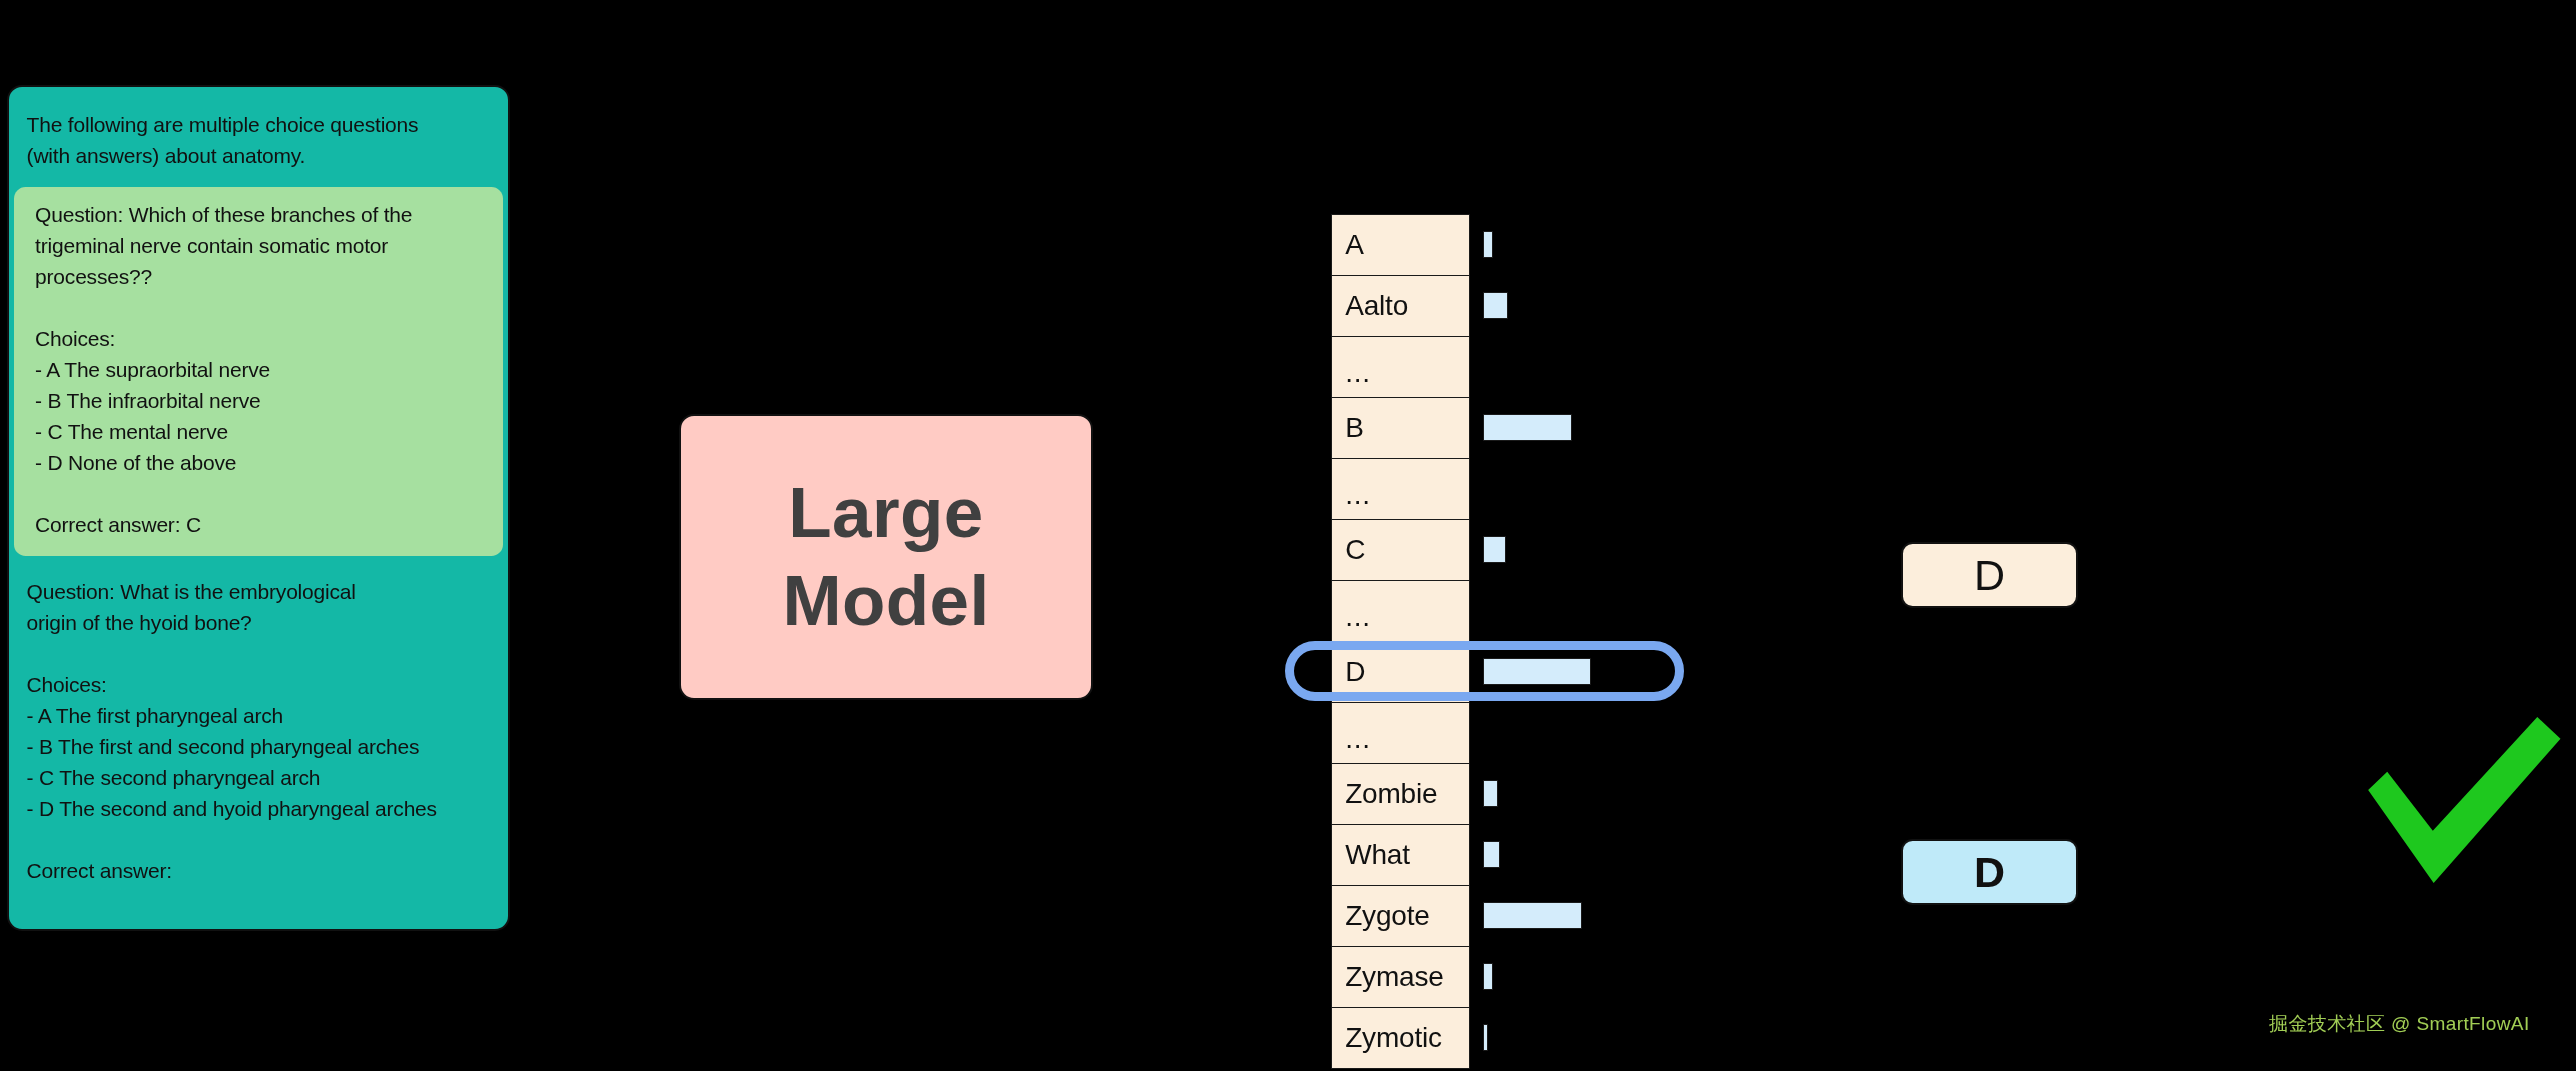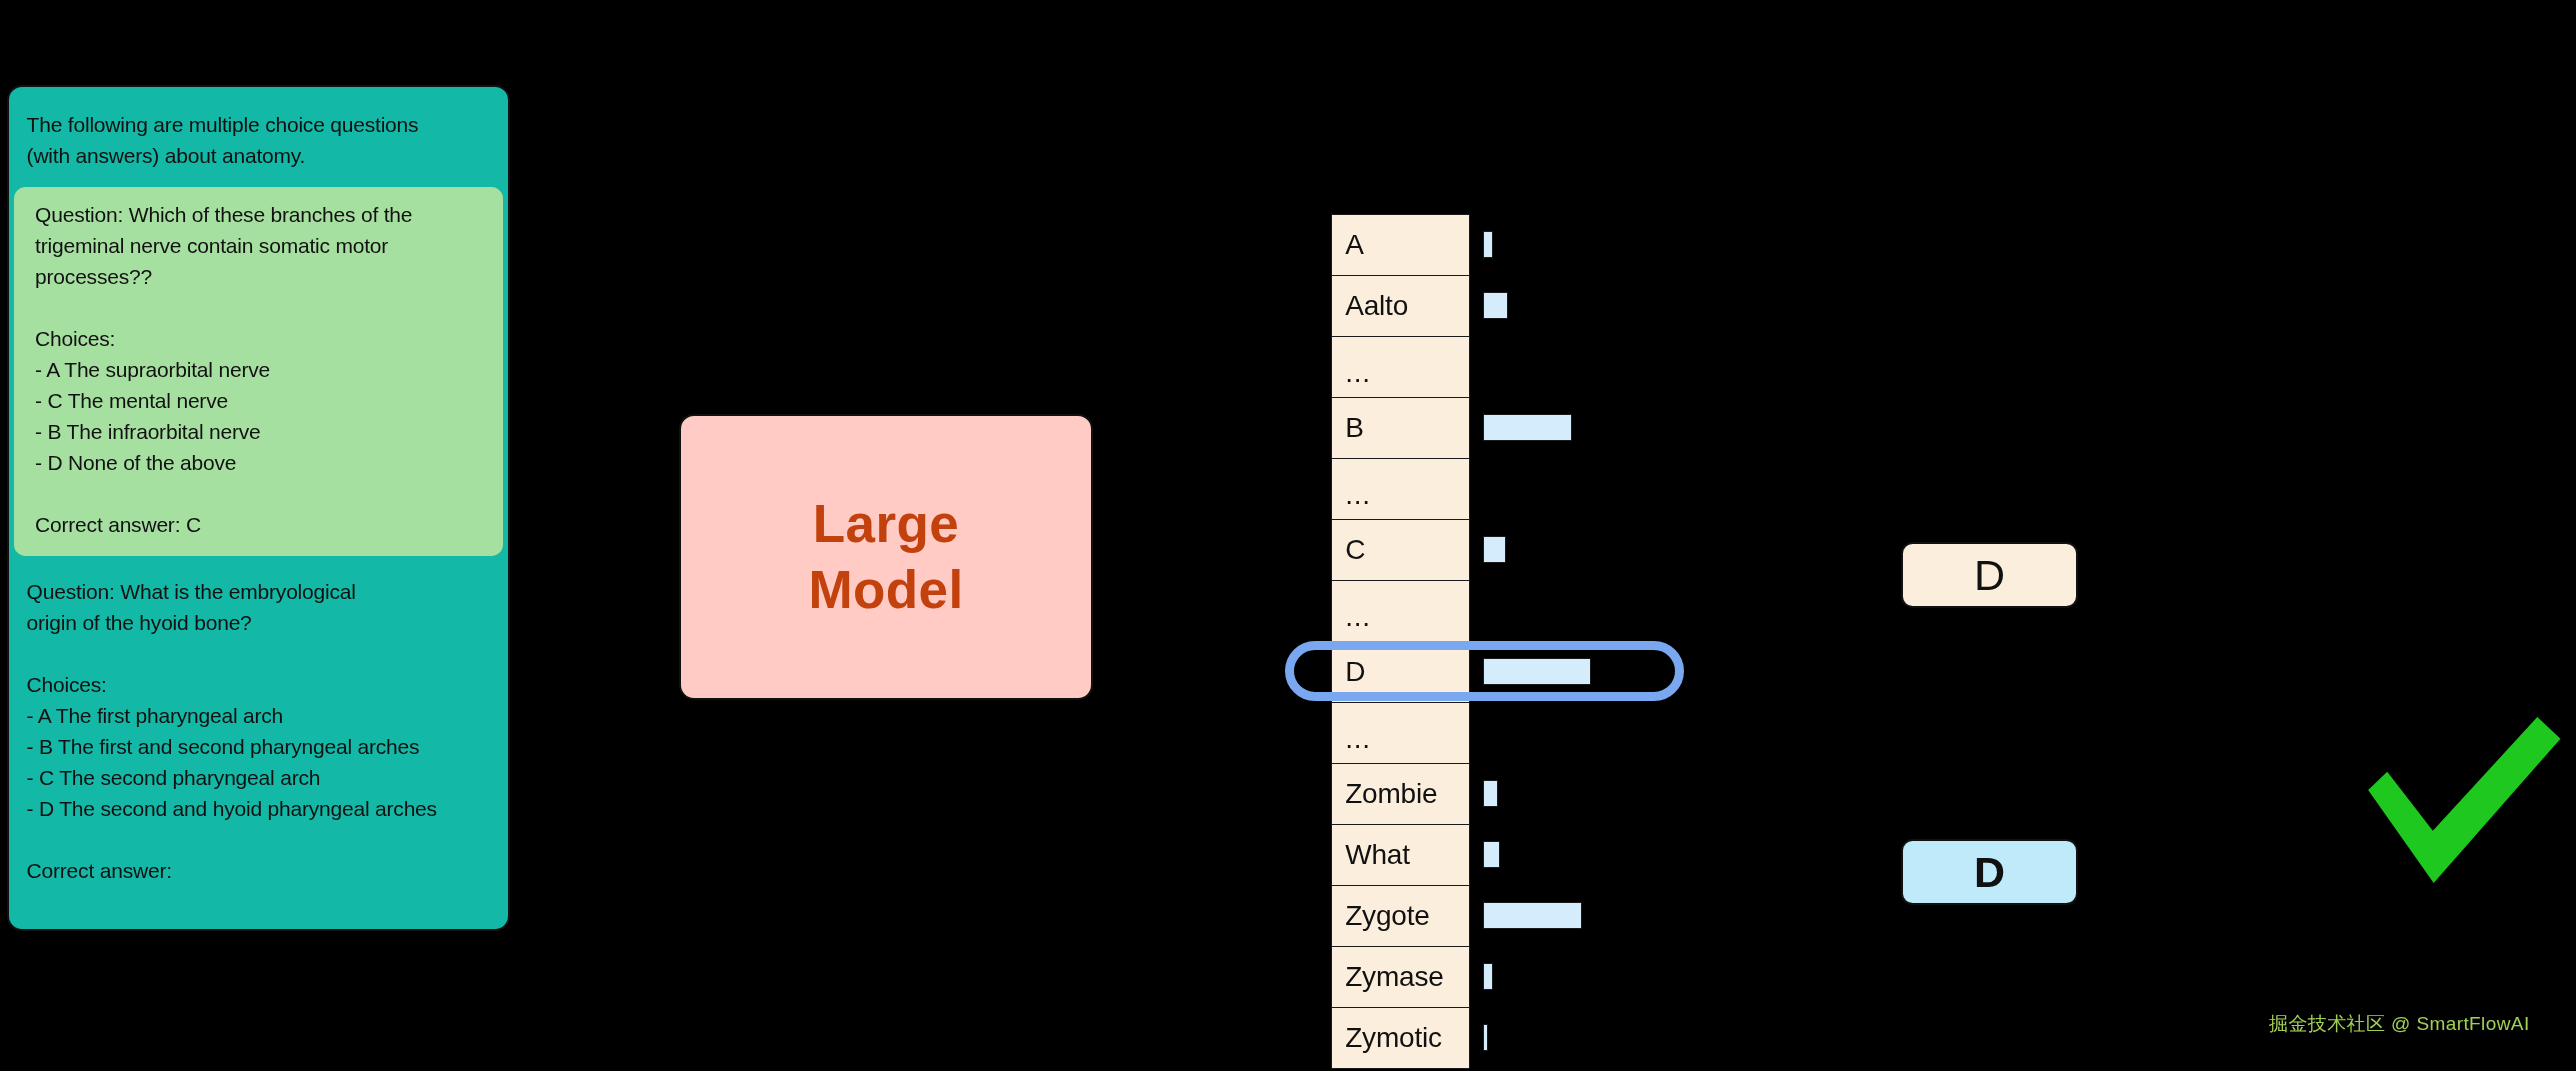"- C The mental nerve" div.prompt-block { order: before "- B The infraorbital nerve" -> after "- B The infraorbital nerve" }
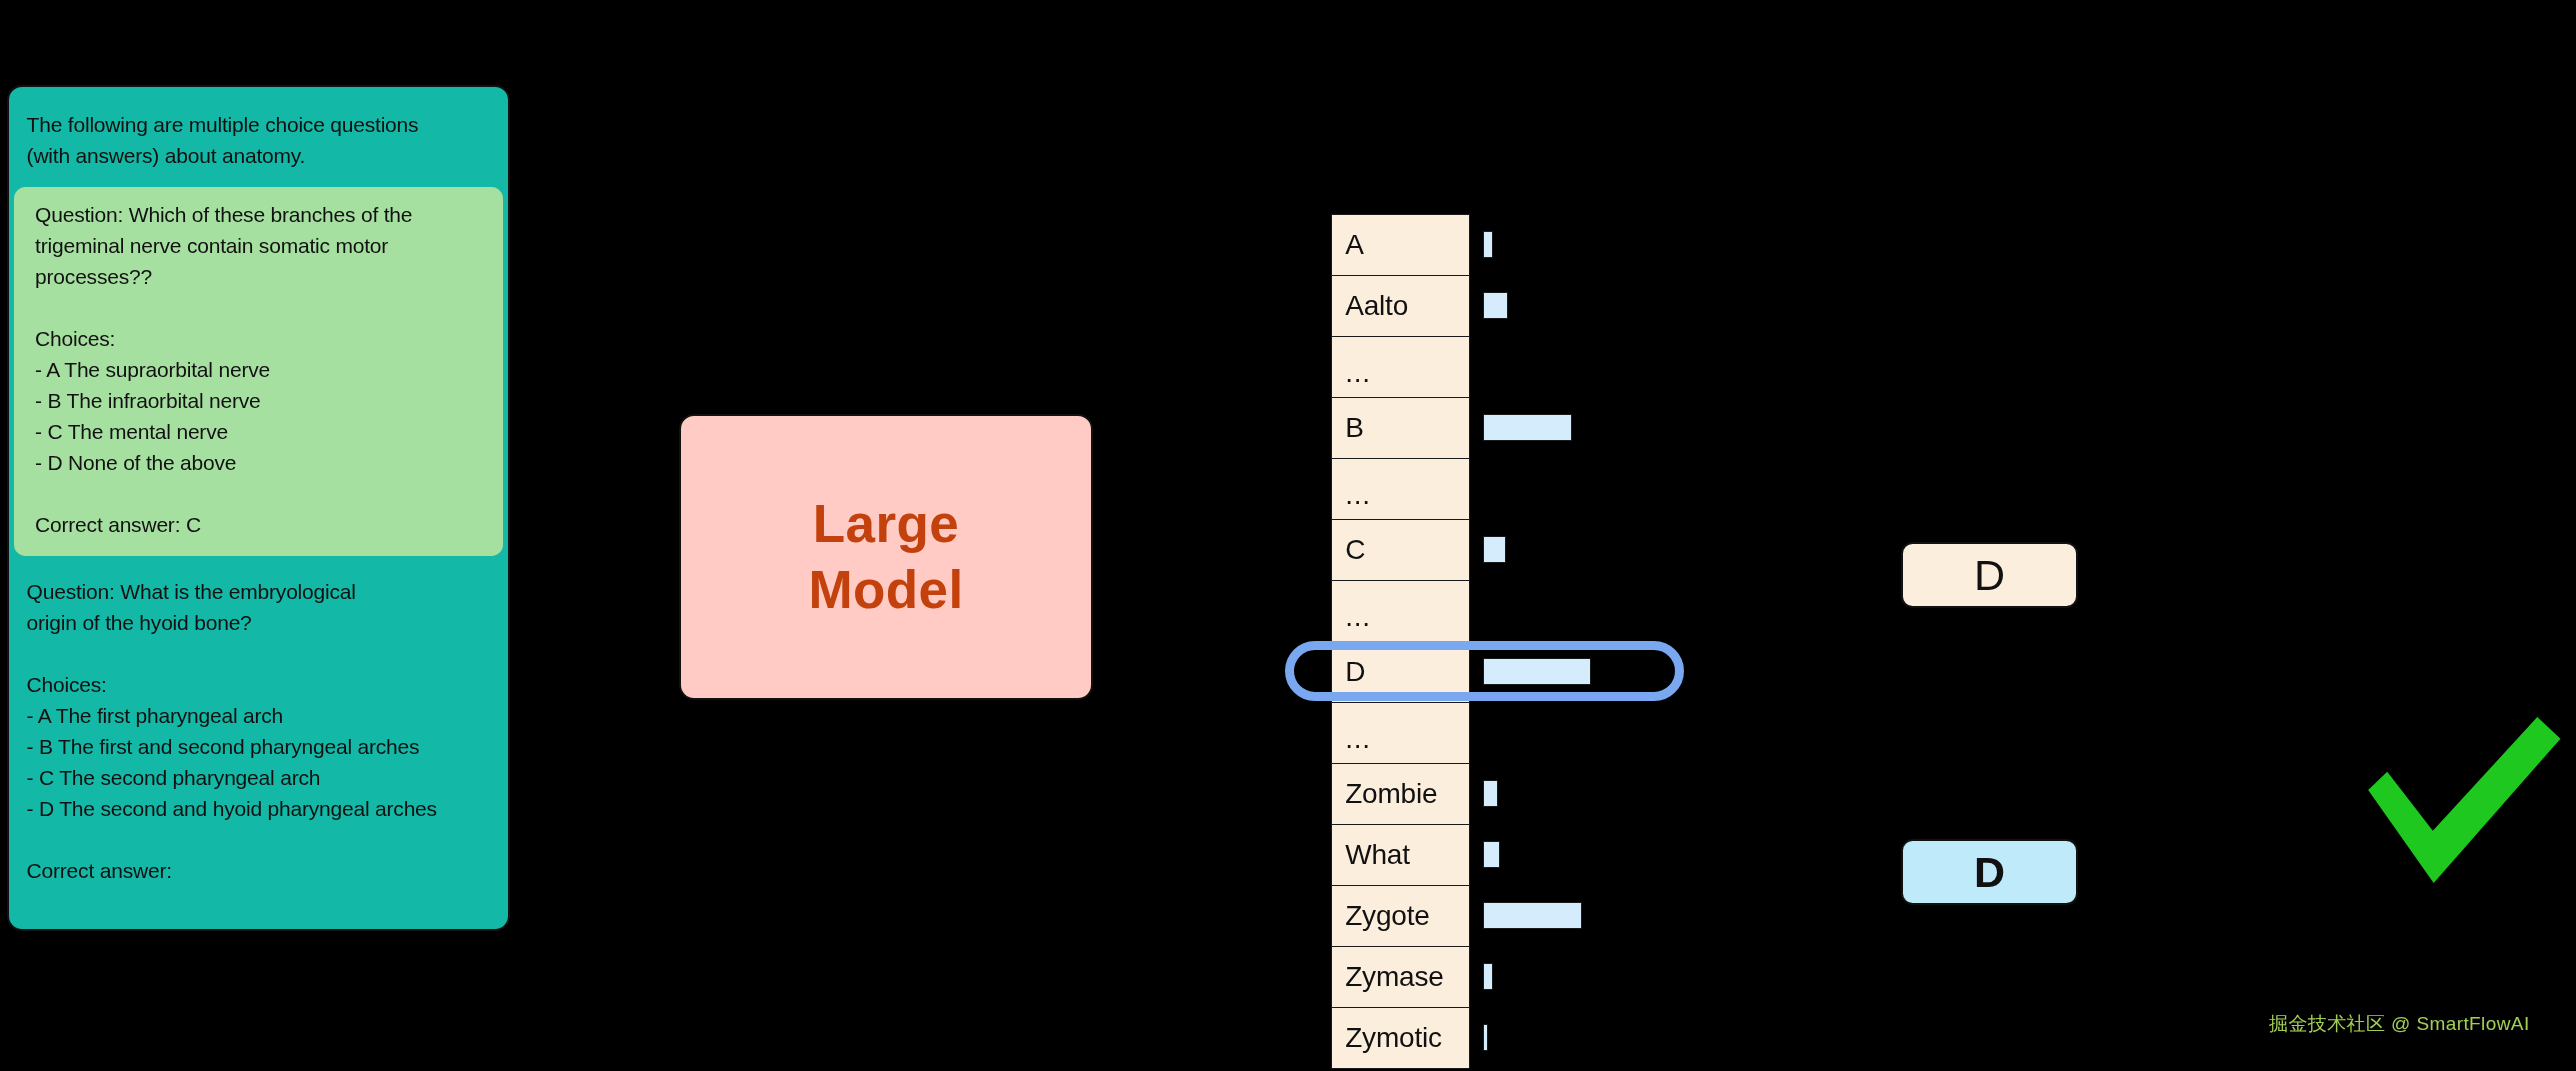"Large" #llm-box .llm-line { color: #c2410c -> #404040; font-size: 53px -> 71px }
